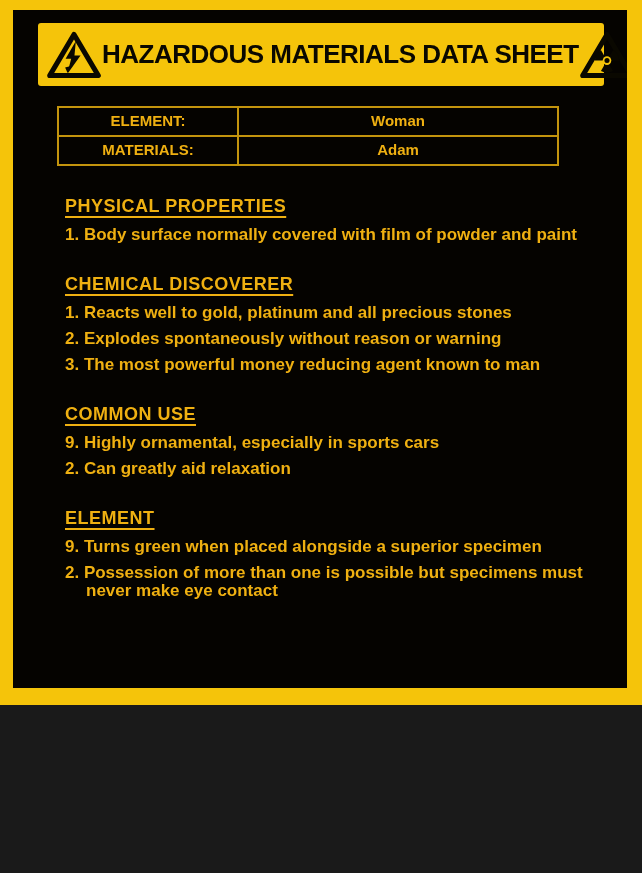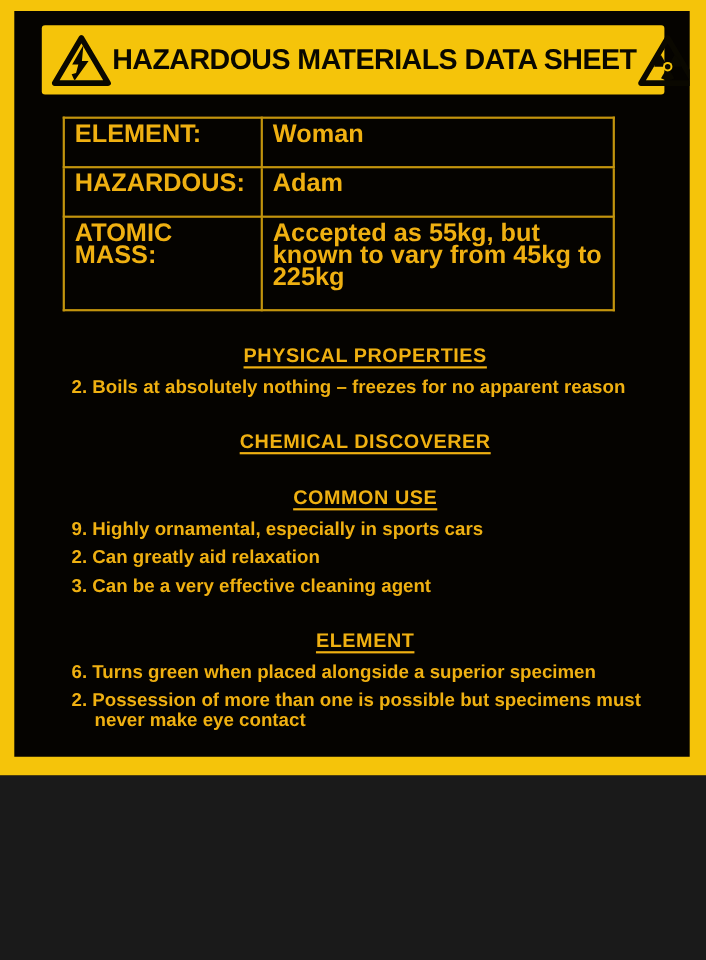"ELEMENT:" .spec-table td { font-size: 23px -> 15px; padding: 3px 9px 20px 9px -> 3px 9px 4px 9px; text-align: none -> center }
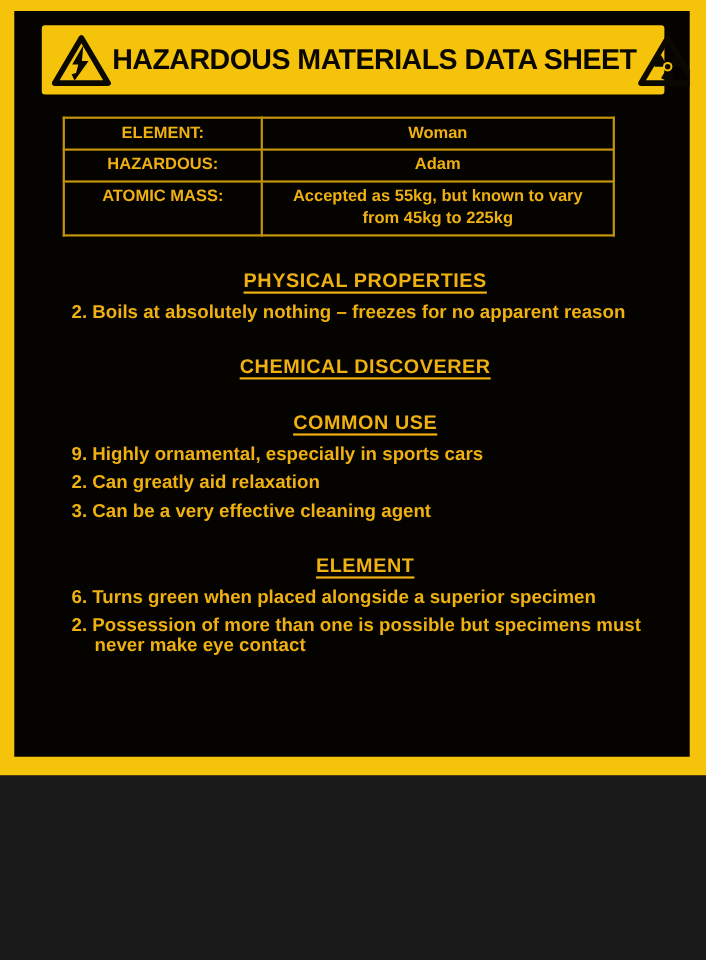"HAZARDOUS:" td.label { text: HAZARDOUS -> MATERIALS }
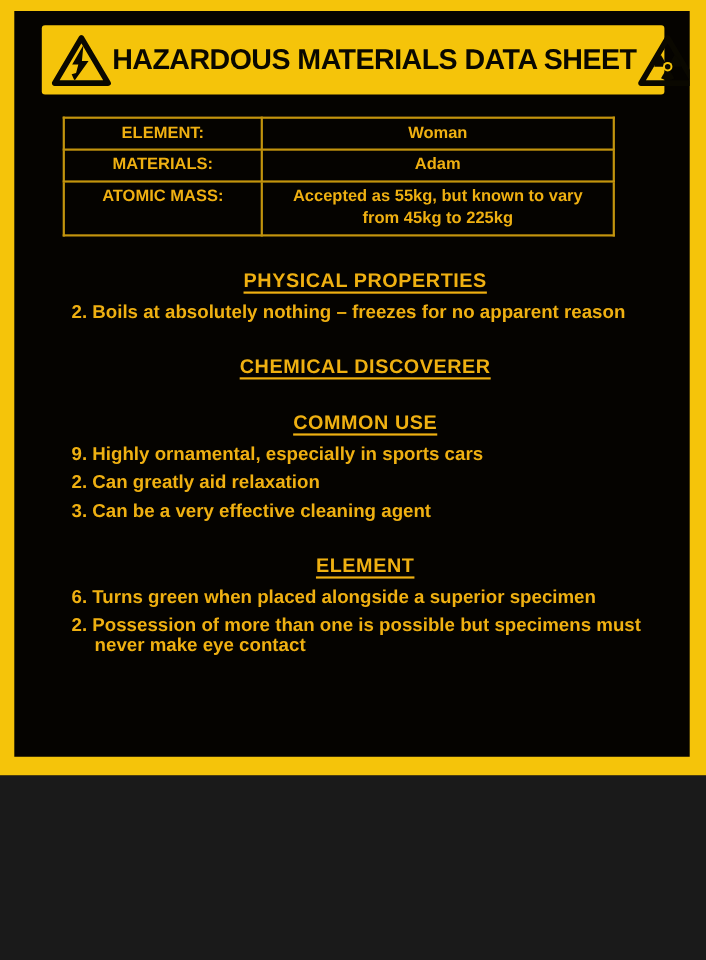"ATOMIC MASS:" tr { html: <tr> <td>ATOMIC MASS:</td> <td>Accepted as 55kg, but known to vary from 45kg to 225kg</td> </tr> -> none }
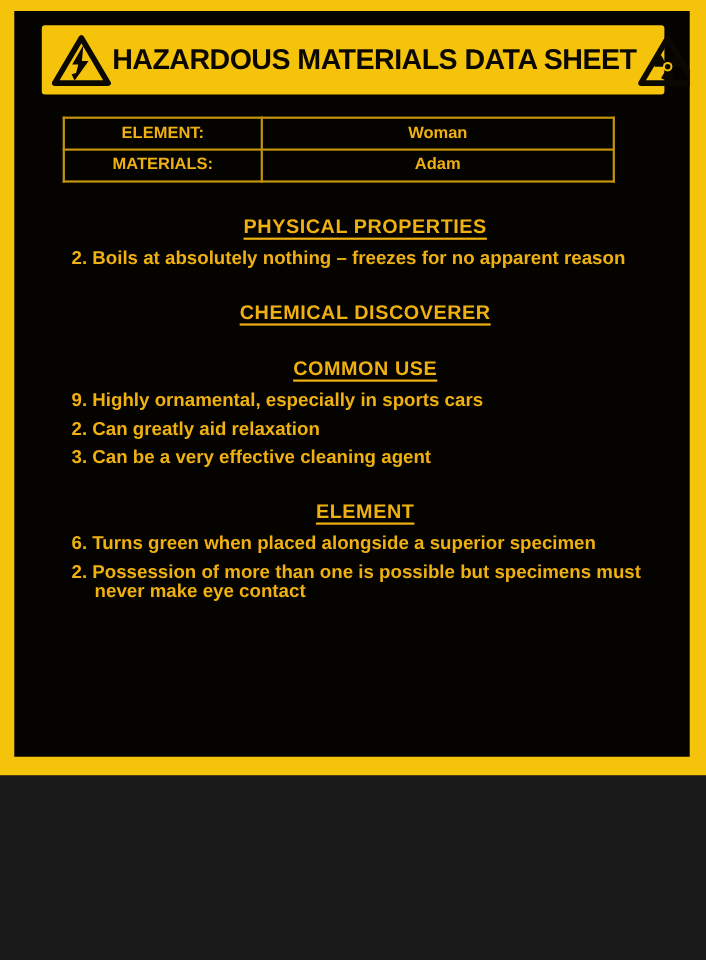"PHYSICAL PROPERTIES" .section h2 { text-align: center -> none }
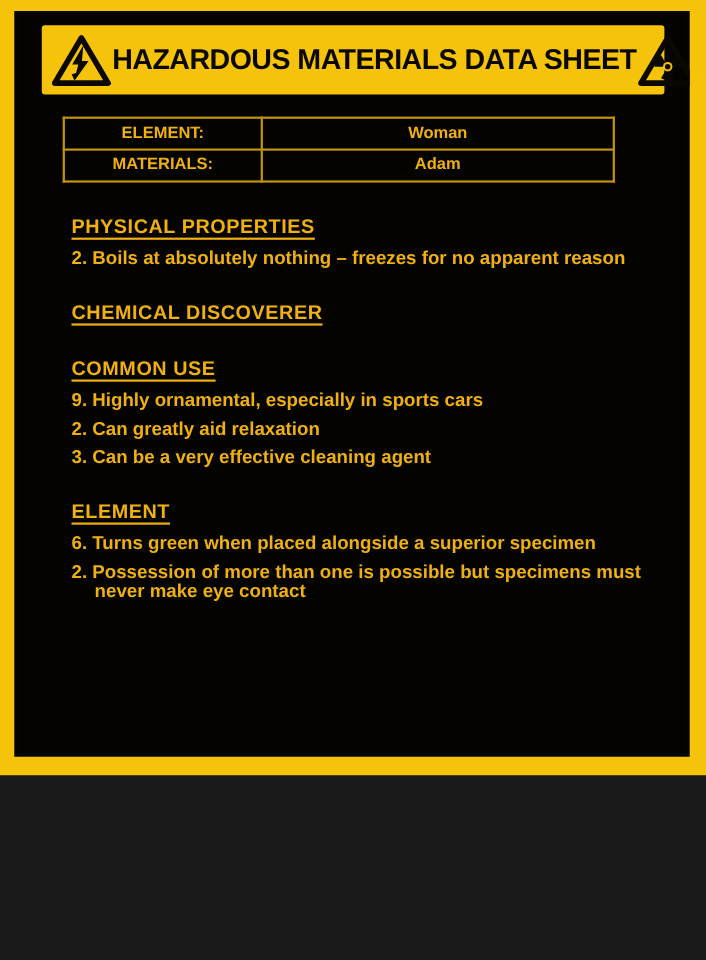"1. Body surface normally covered" li { html: none -> <li>1. Body surface normally covered with film of powder and paint</li> }
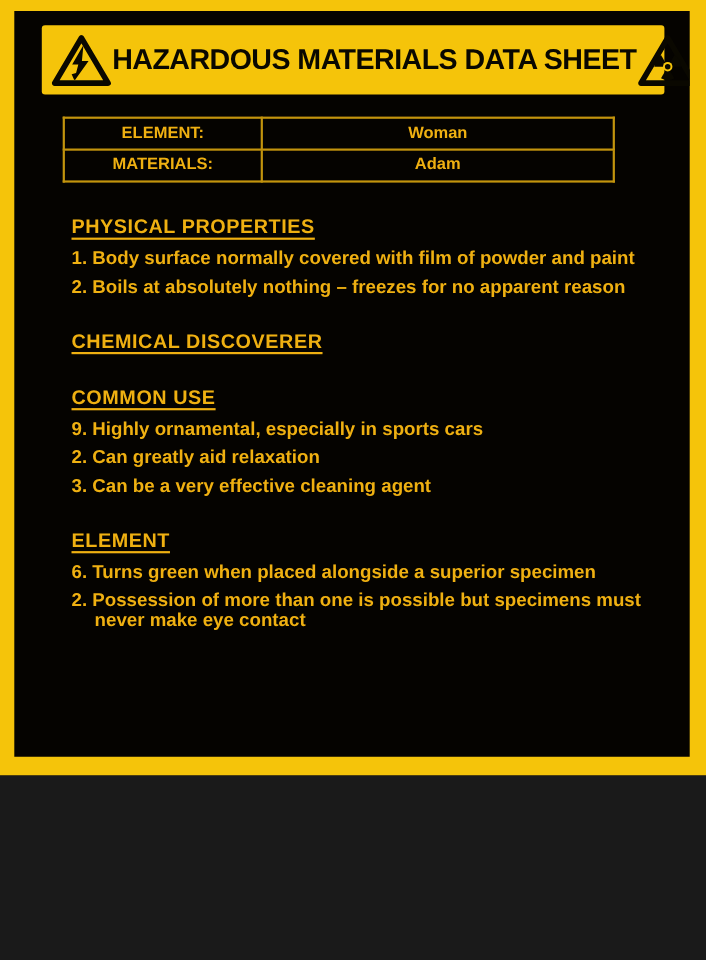"2. Boils at absolutely nothing" li { html: <li>2. Boils at absolutely nothing – freezes for no apparent reason</li> -> none }
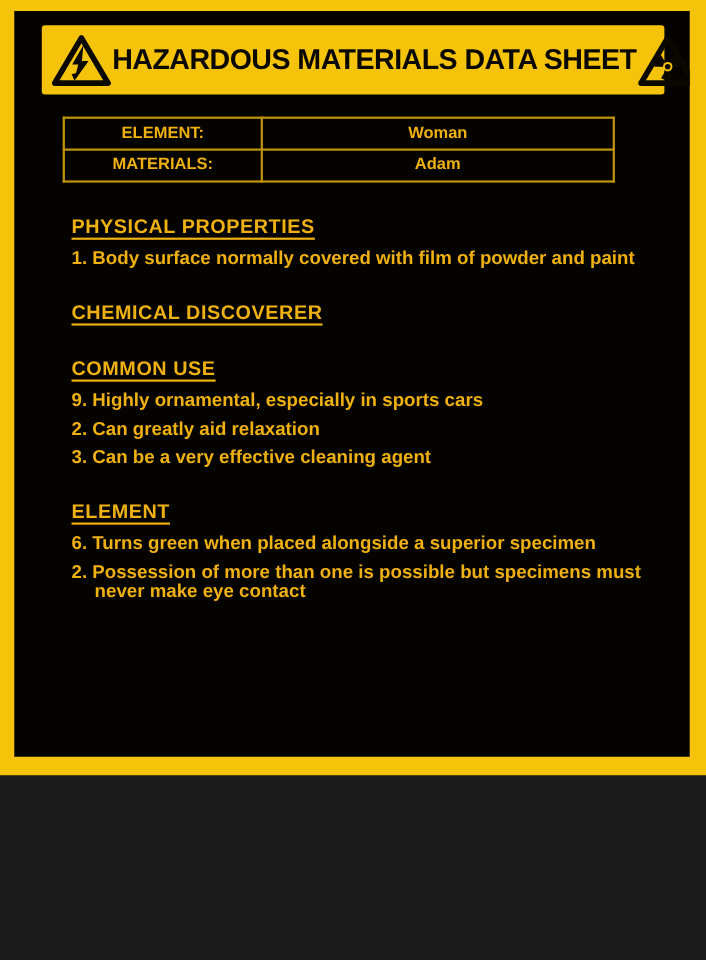"1. Reacts well to gold," ul { html: none -> <ul> <li>1. Reacts well to gold, platinum and all precious stones</li> <li>2. Explodes spontaneously without reason or warning</li> <li>3. The most powerful money reducing agent known to man</li> </ul> }
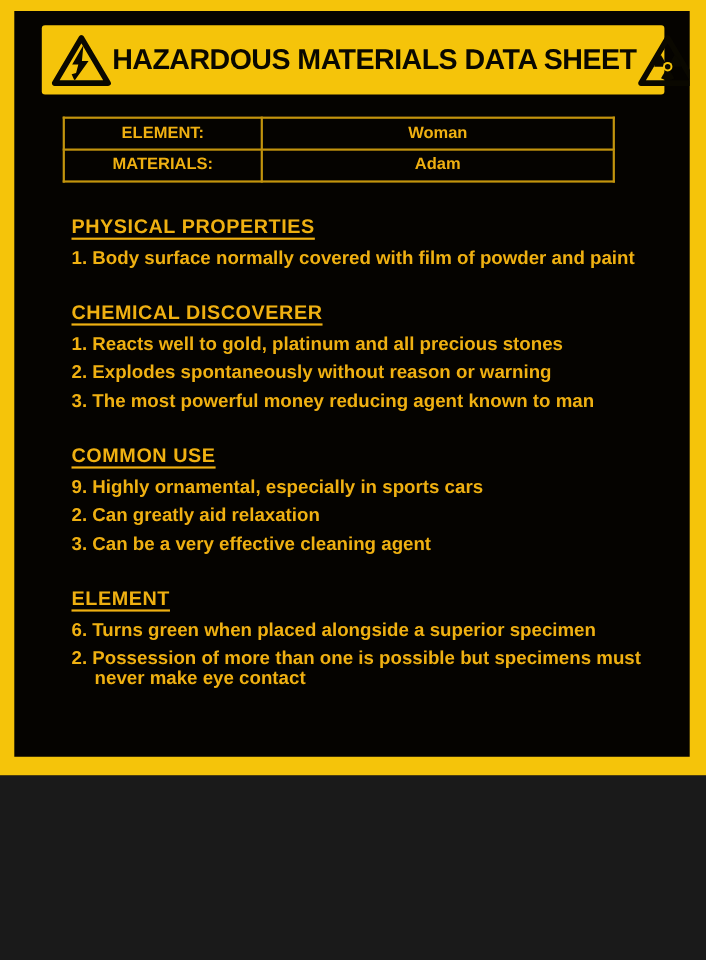"3. Can be a very" li { html: <li>3. Can be a very effective cleaning agent</li> -> none }
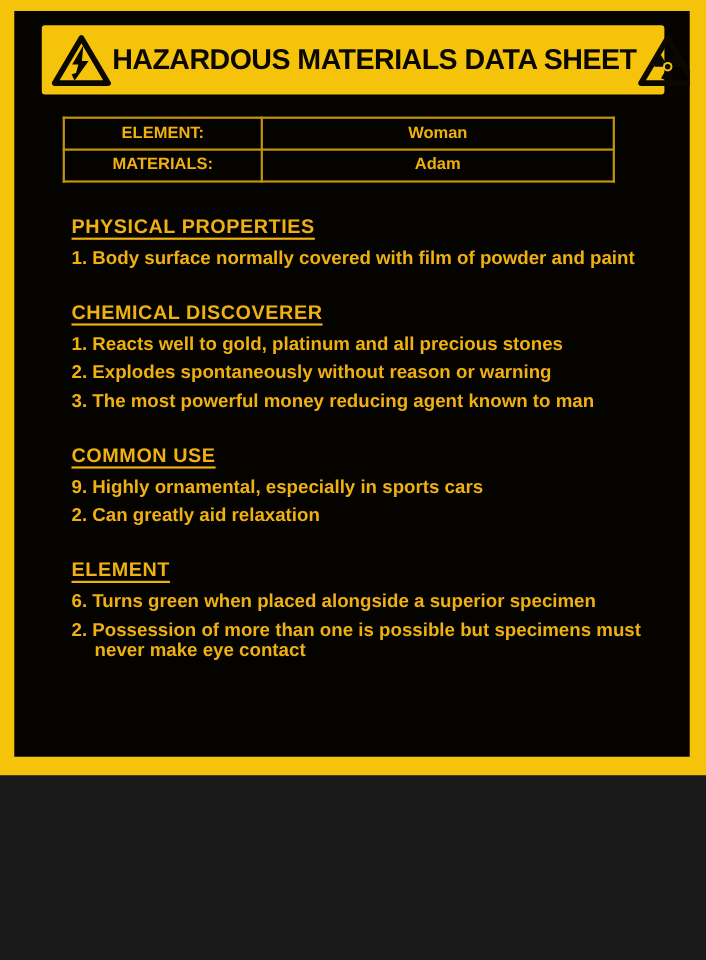"6. Turns green when placed" li { text: 6 -> 9 }
